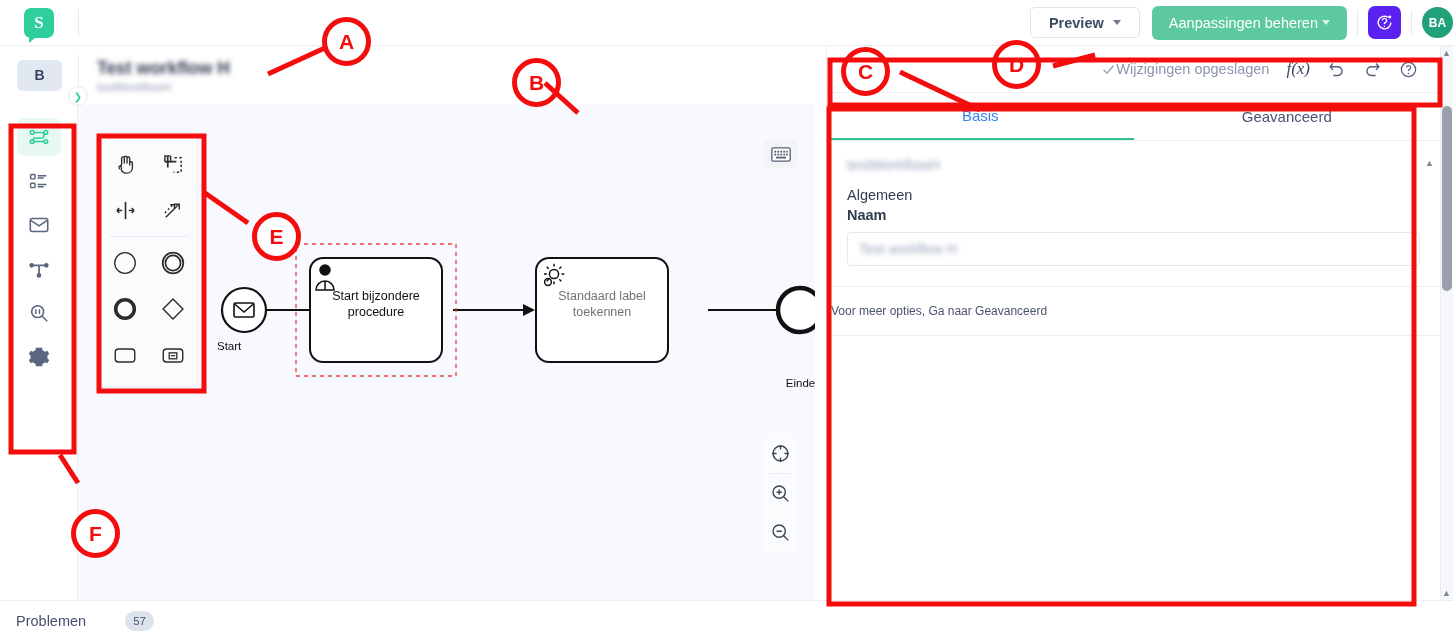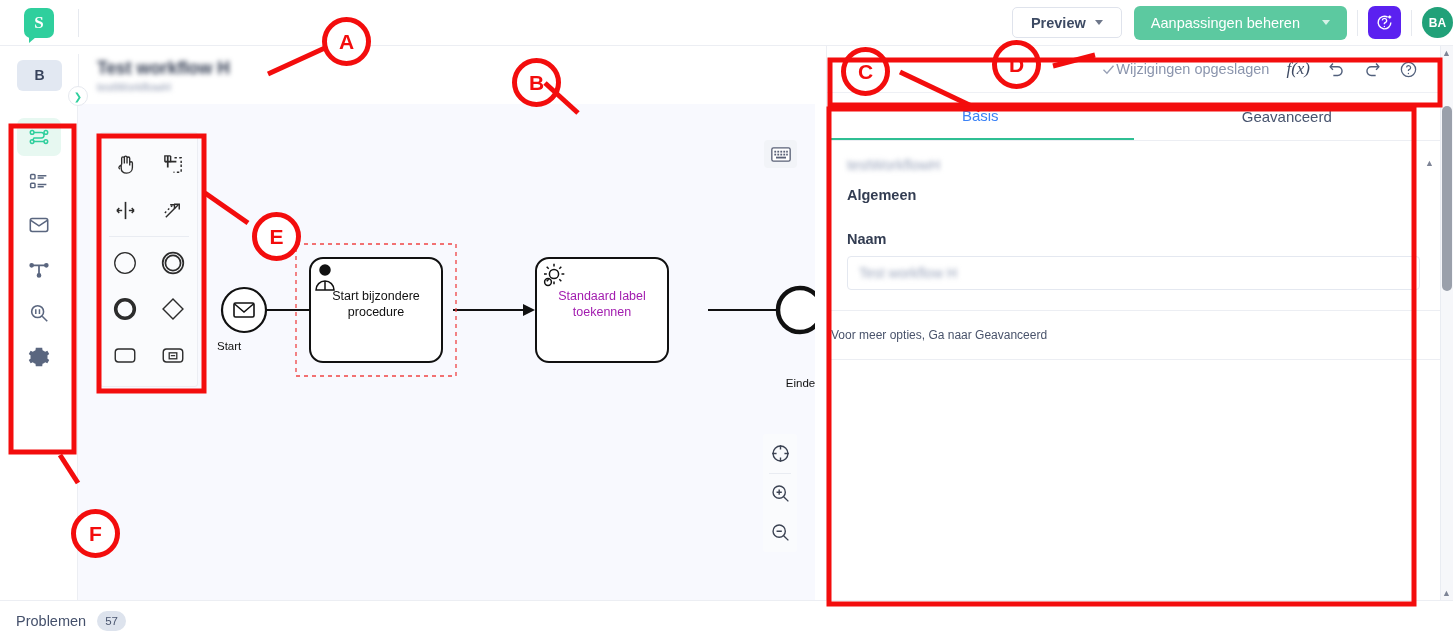"Aanpassingen beheren" .btn-green { gap: 22px -> 4px }
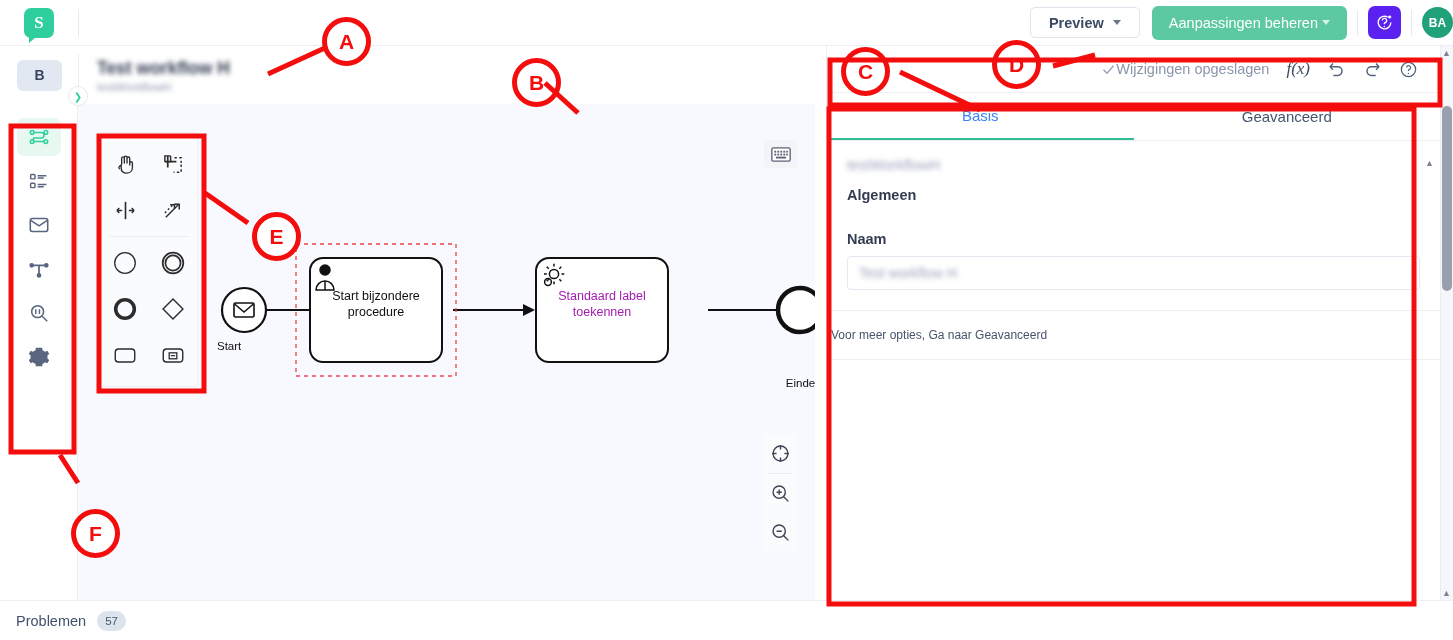"Algemeen" .pb-h { font-weight: bold -> normal; margin-bottom: 28px -> 4px }
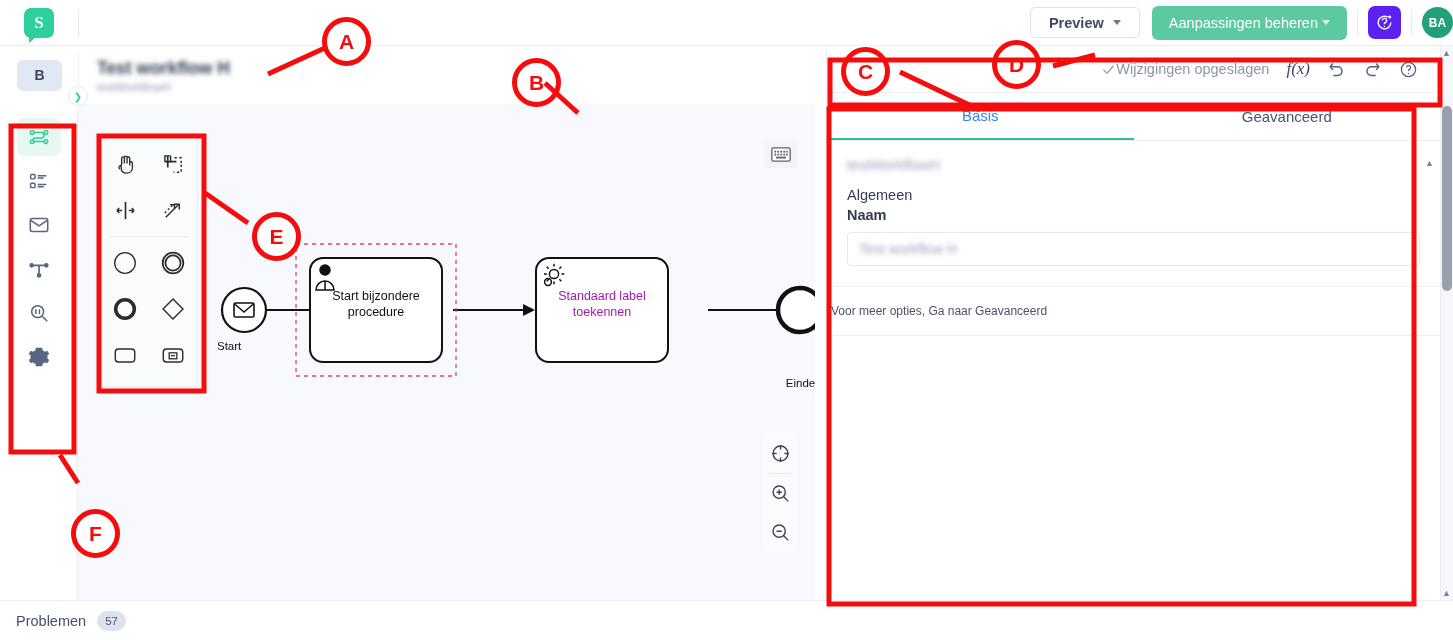"Standaard label toekennen" div { color: #a21caf -> #737373 }
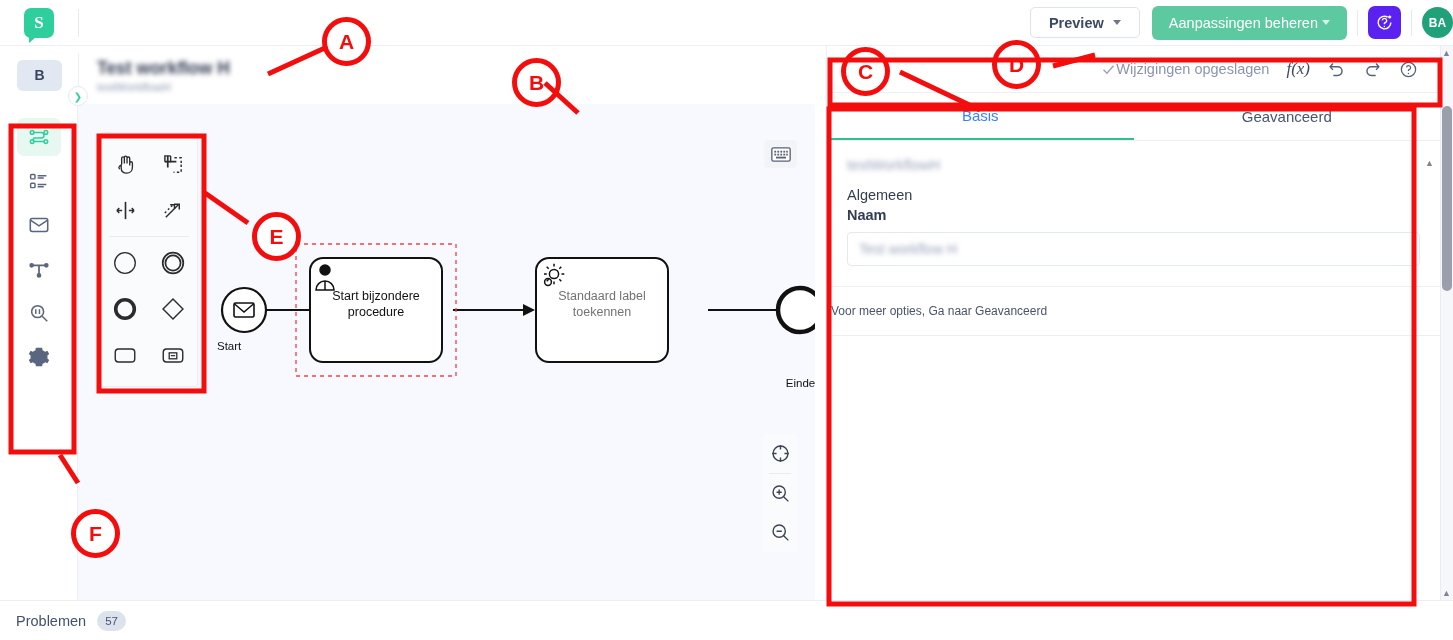"Problemen" .bottombar { gap: none -> 28px }
